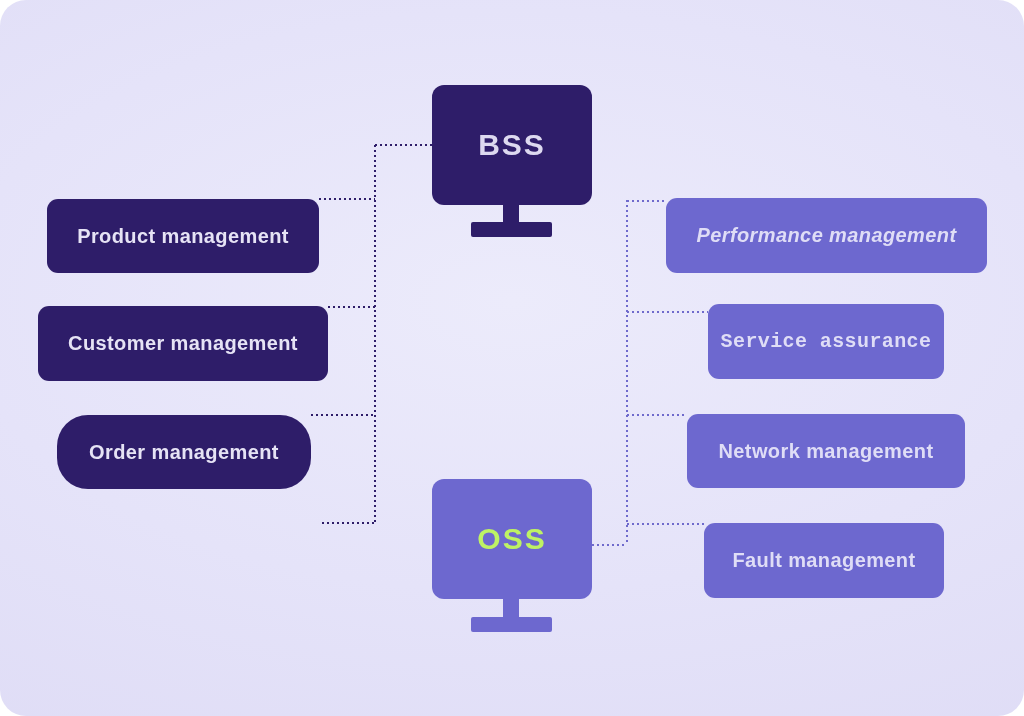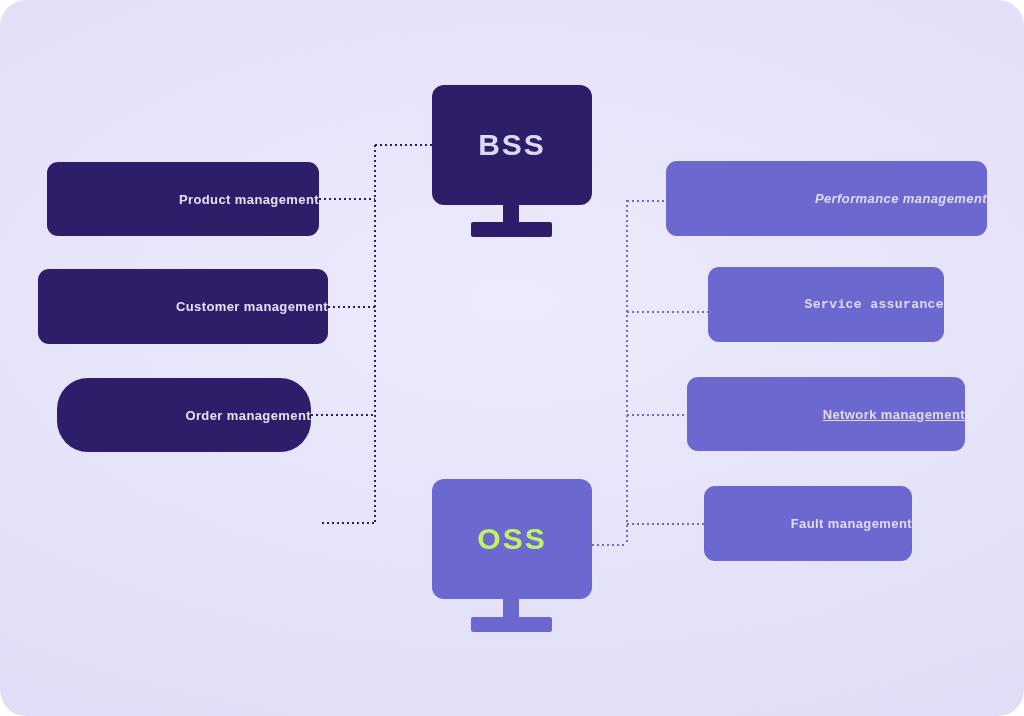"Product management" .node { font-size: 13px -> 20px; justify-content: flex-end -> center; margin-top: none -> 37px }
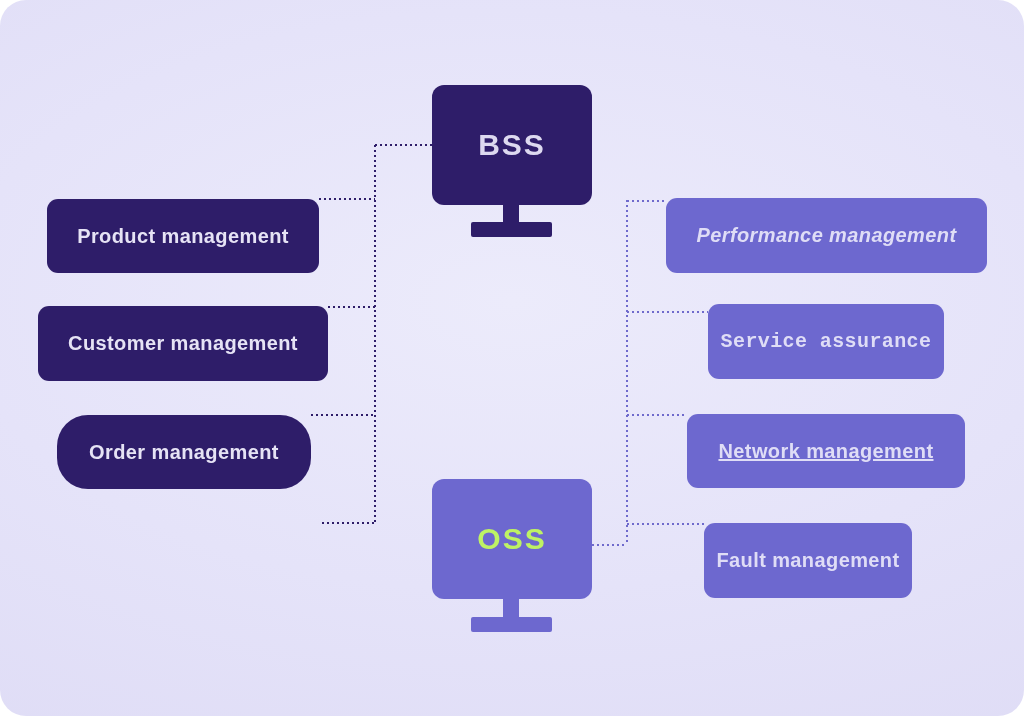"Network management" div.node { text-decoration: underline -> none }
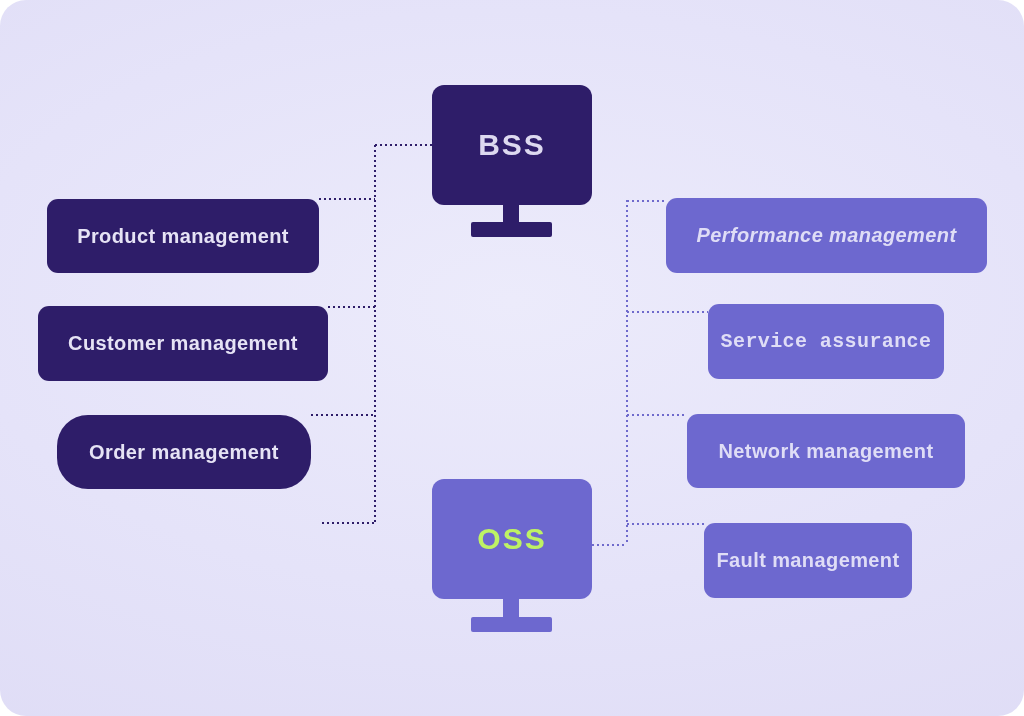"Fault management" div.node { width: 208px -> 240px }
